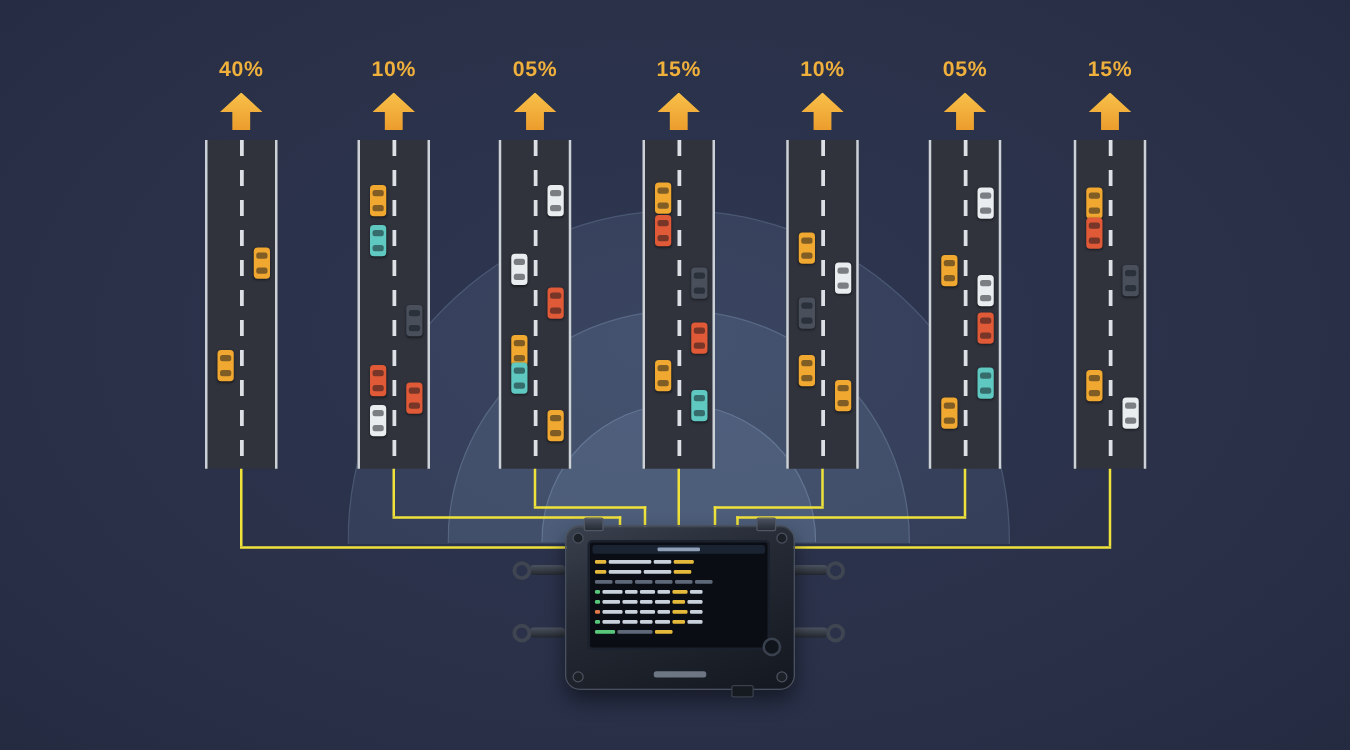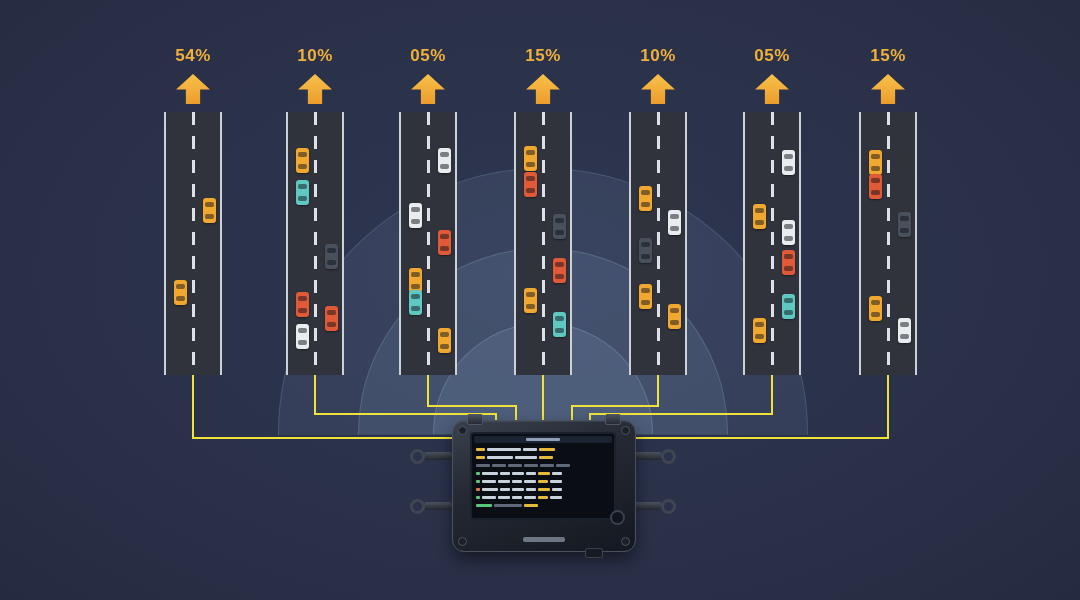"54%" div.pct { text: 54% -> 40% }
